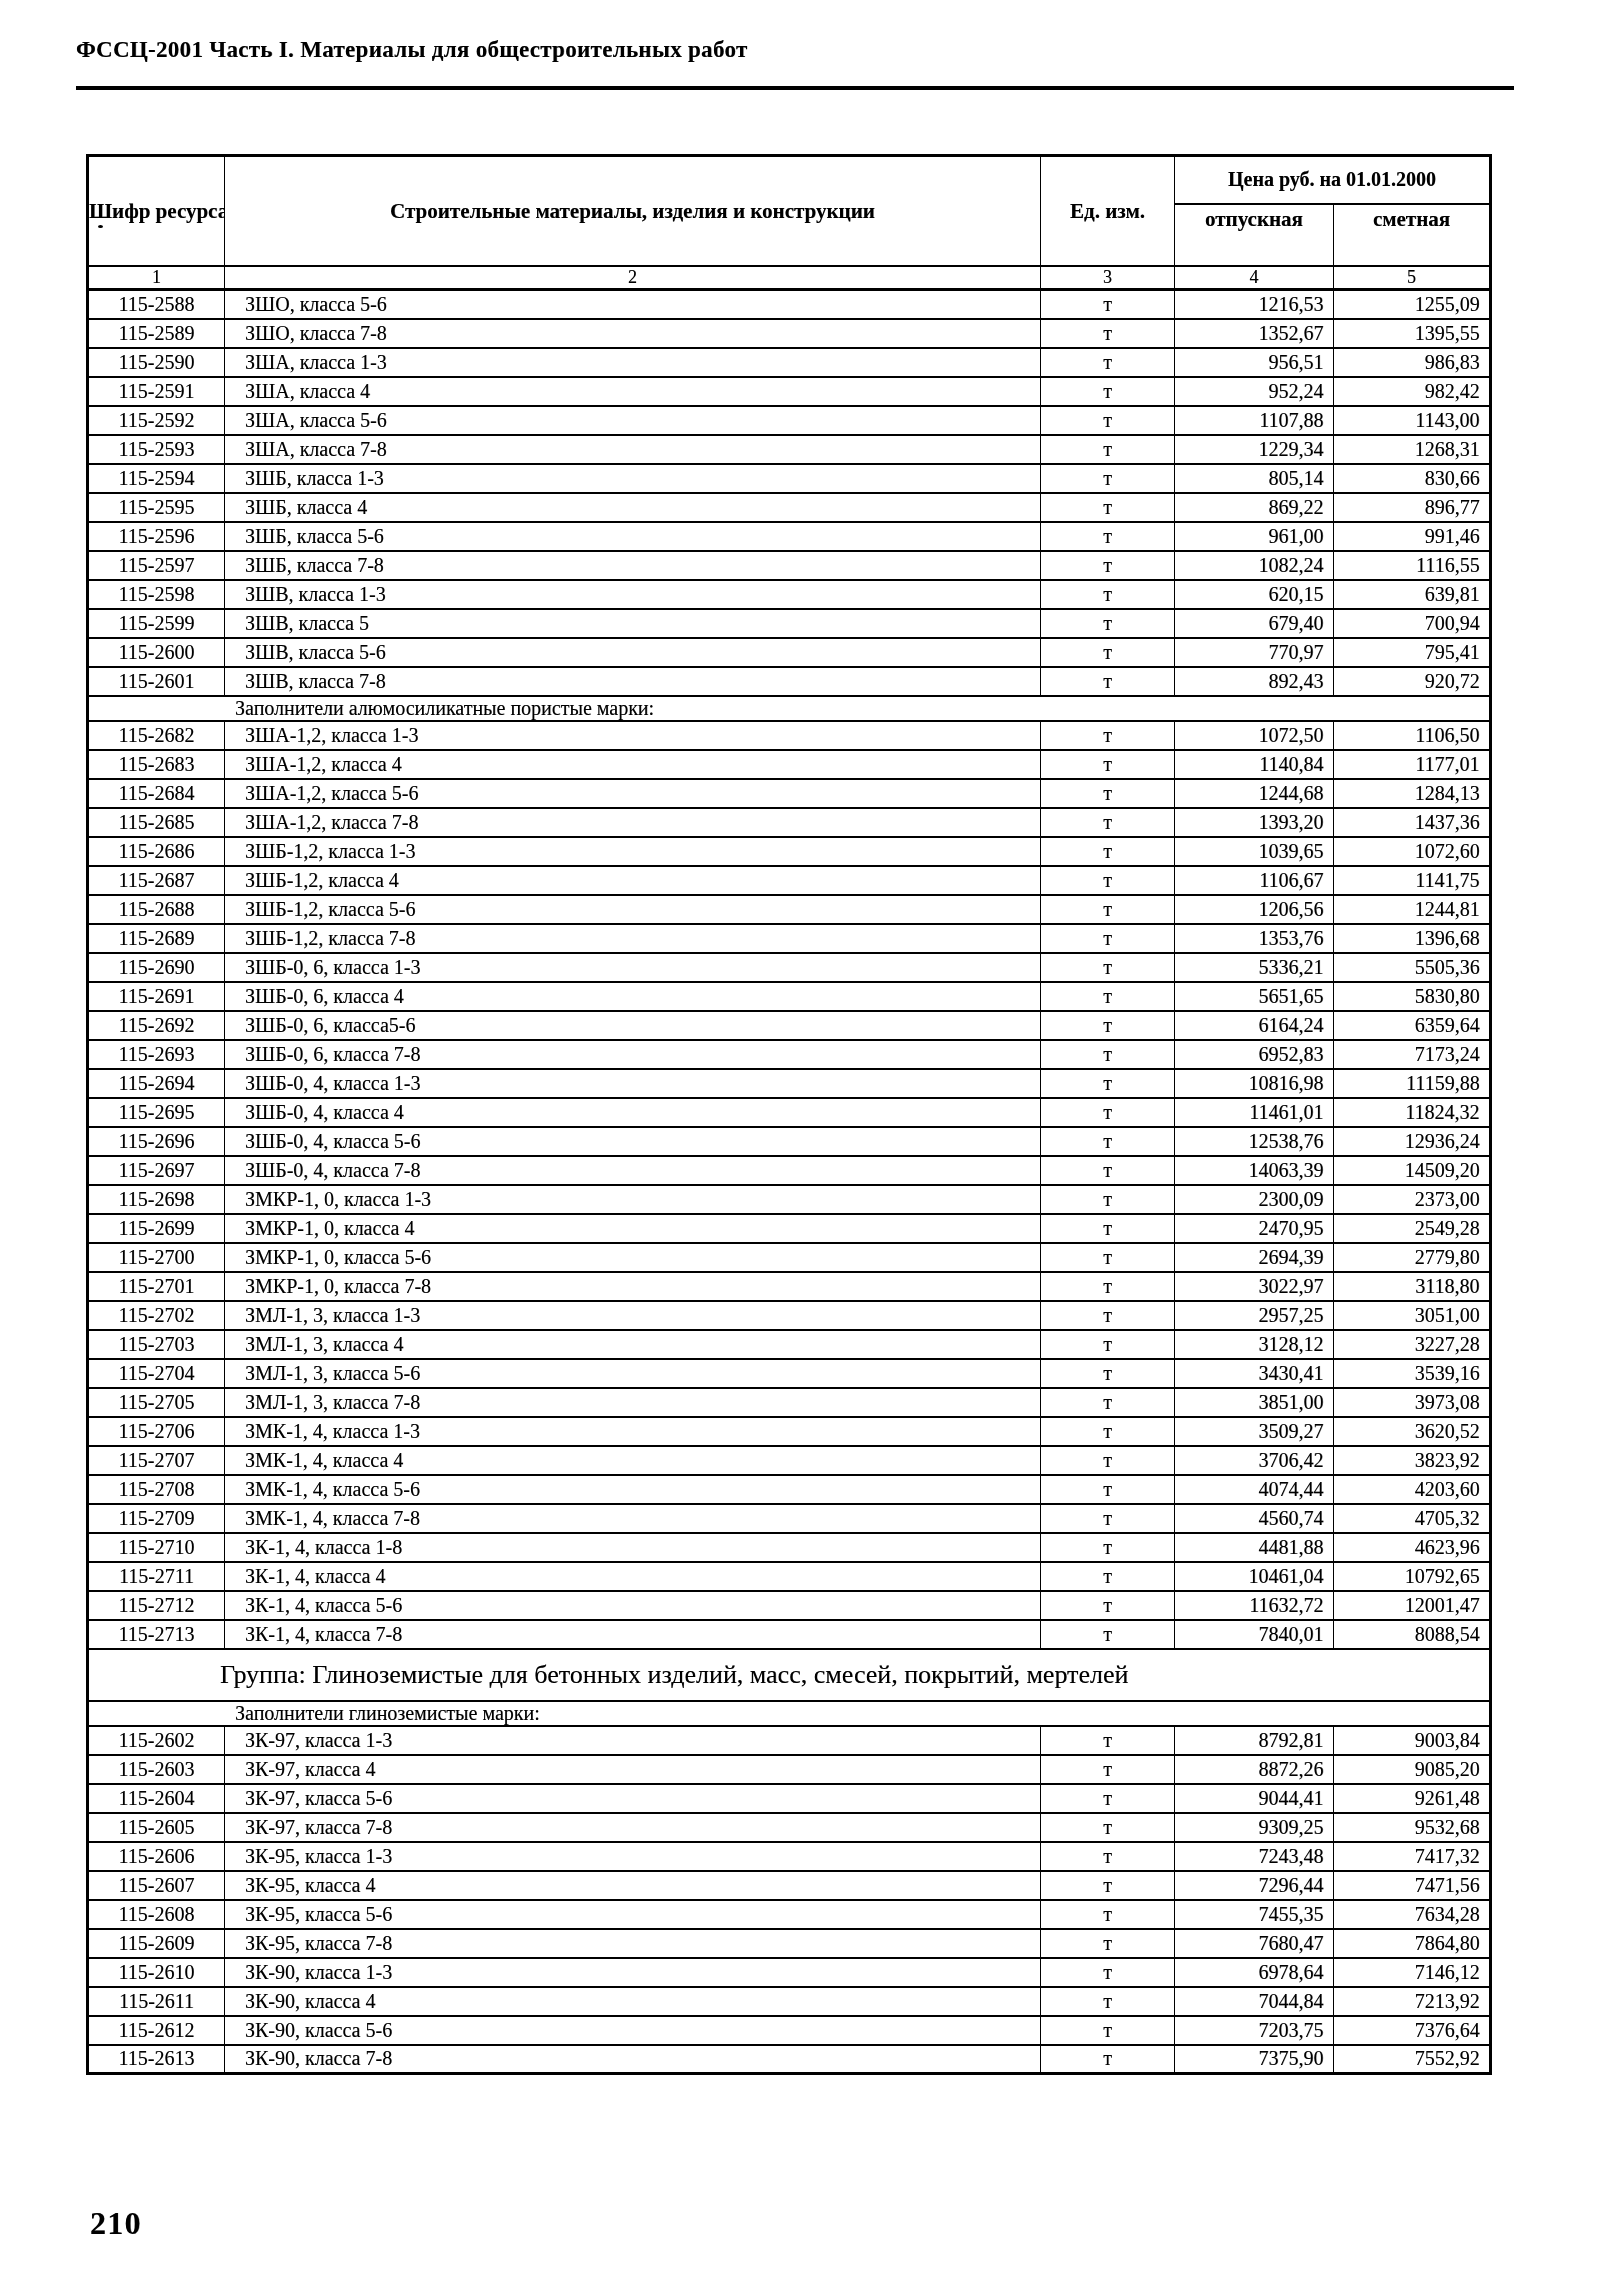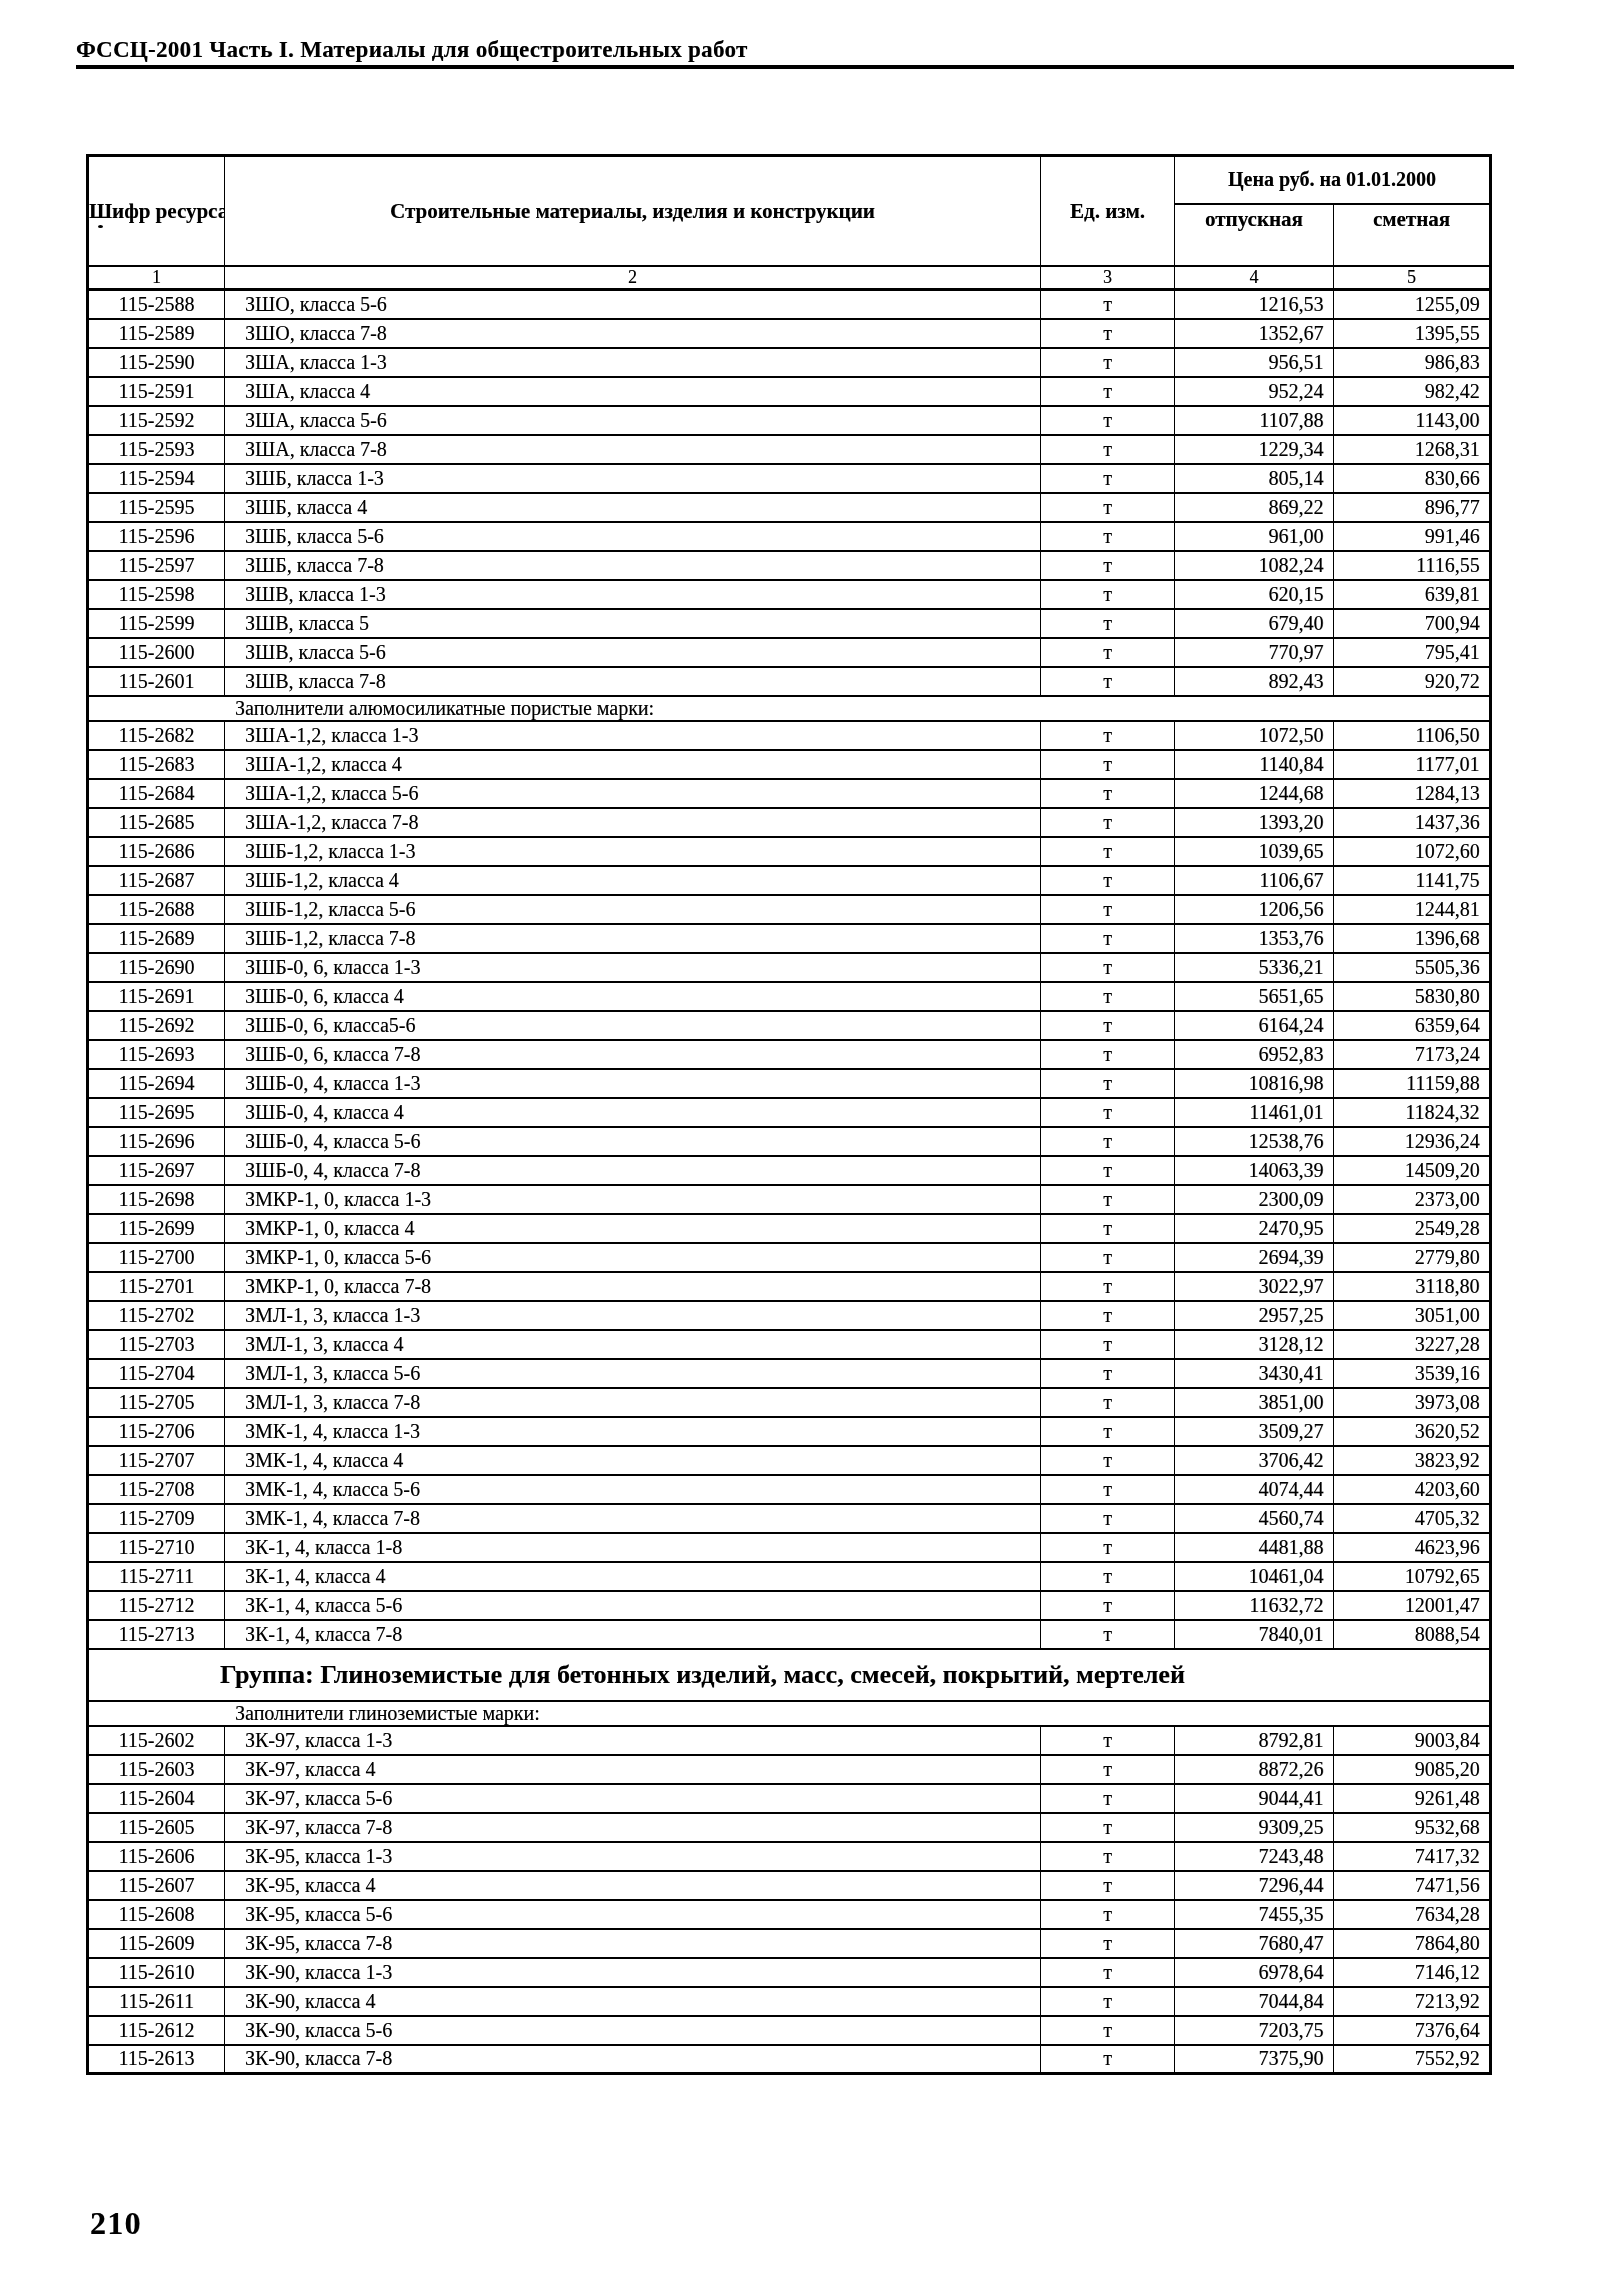"ФССЦ-2001 Часть I. Материалы для" .doc-head { padding-bottom: 2px -> 23px }
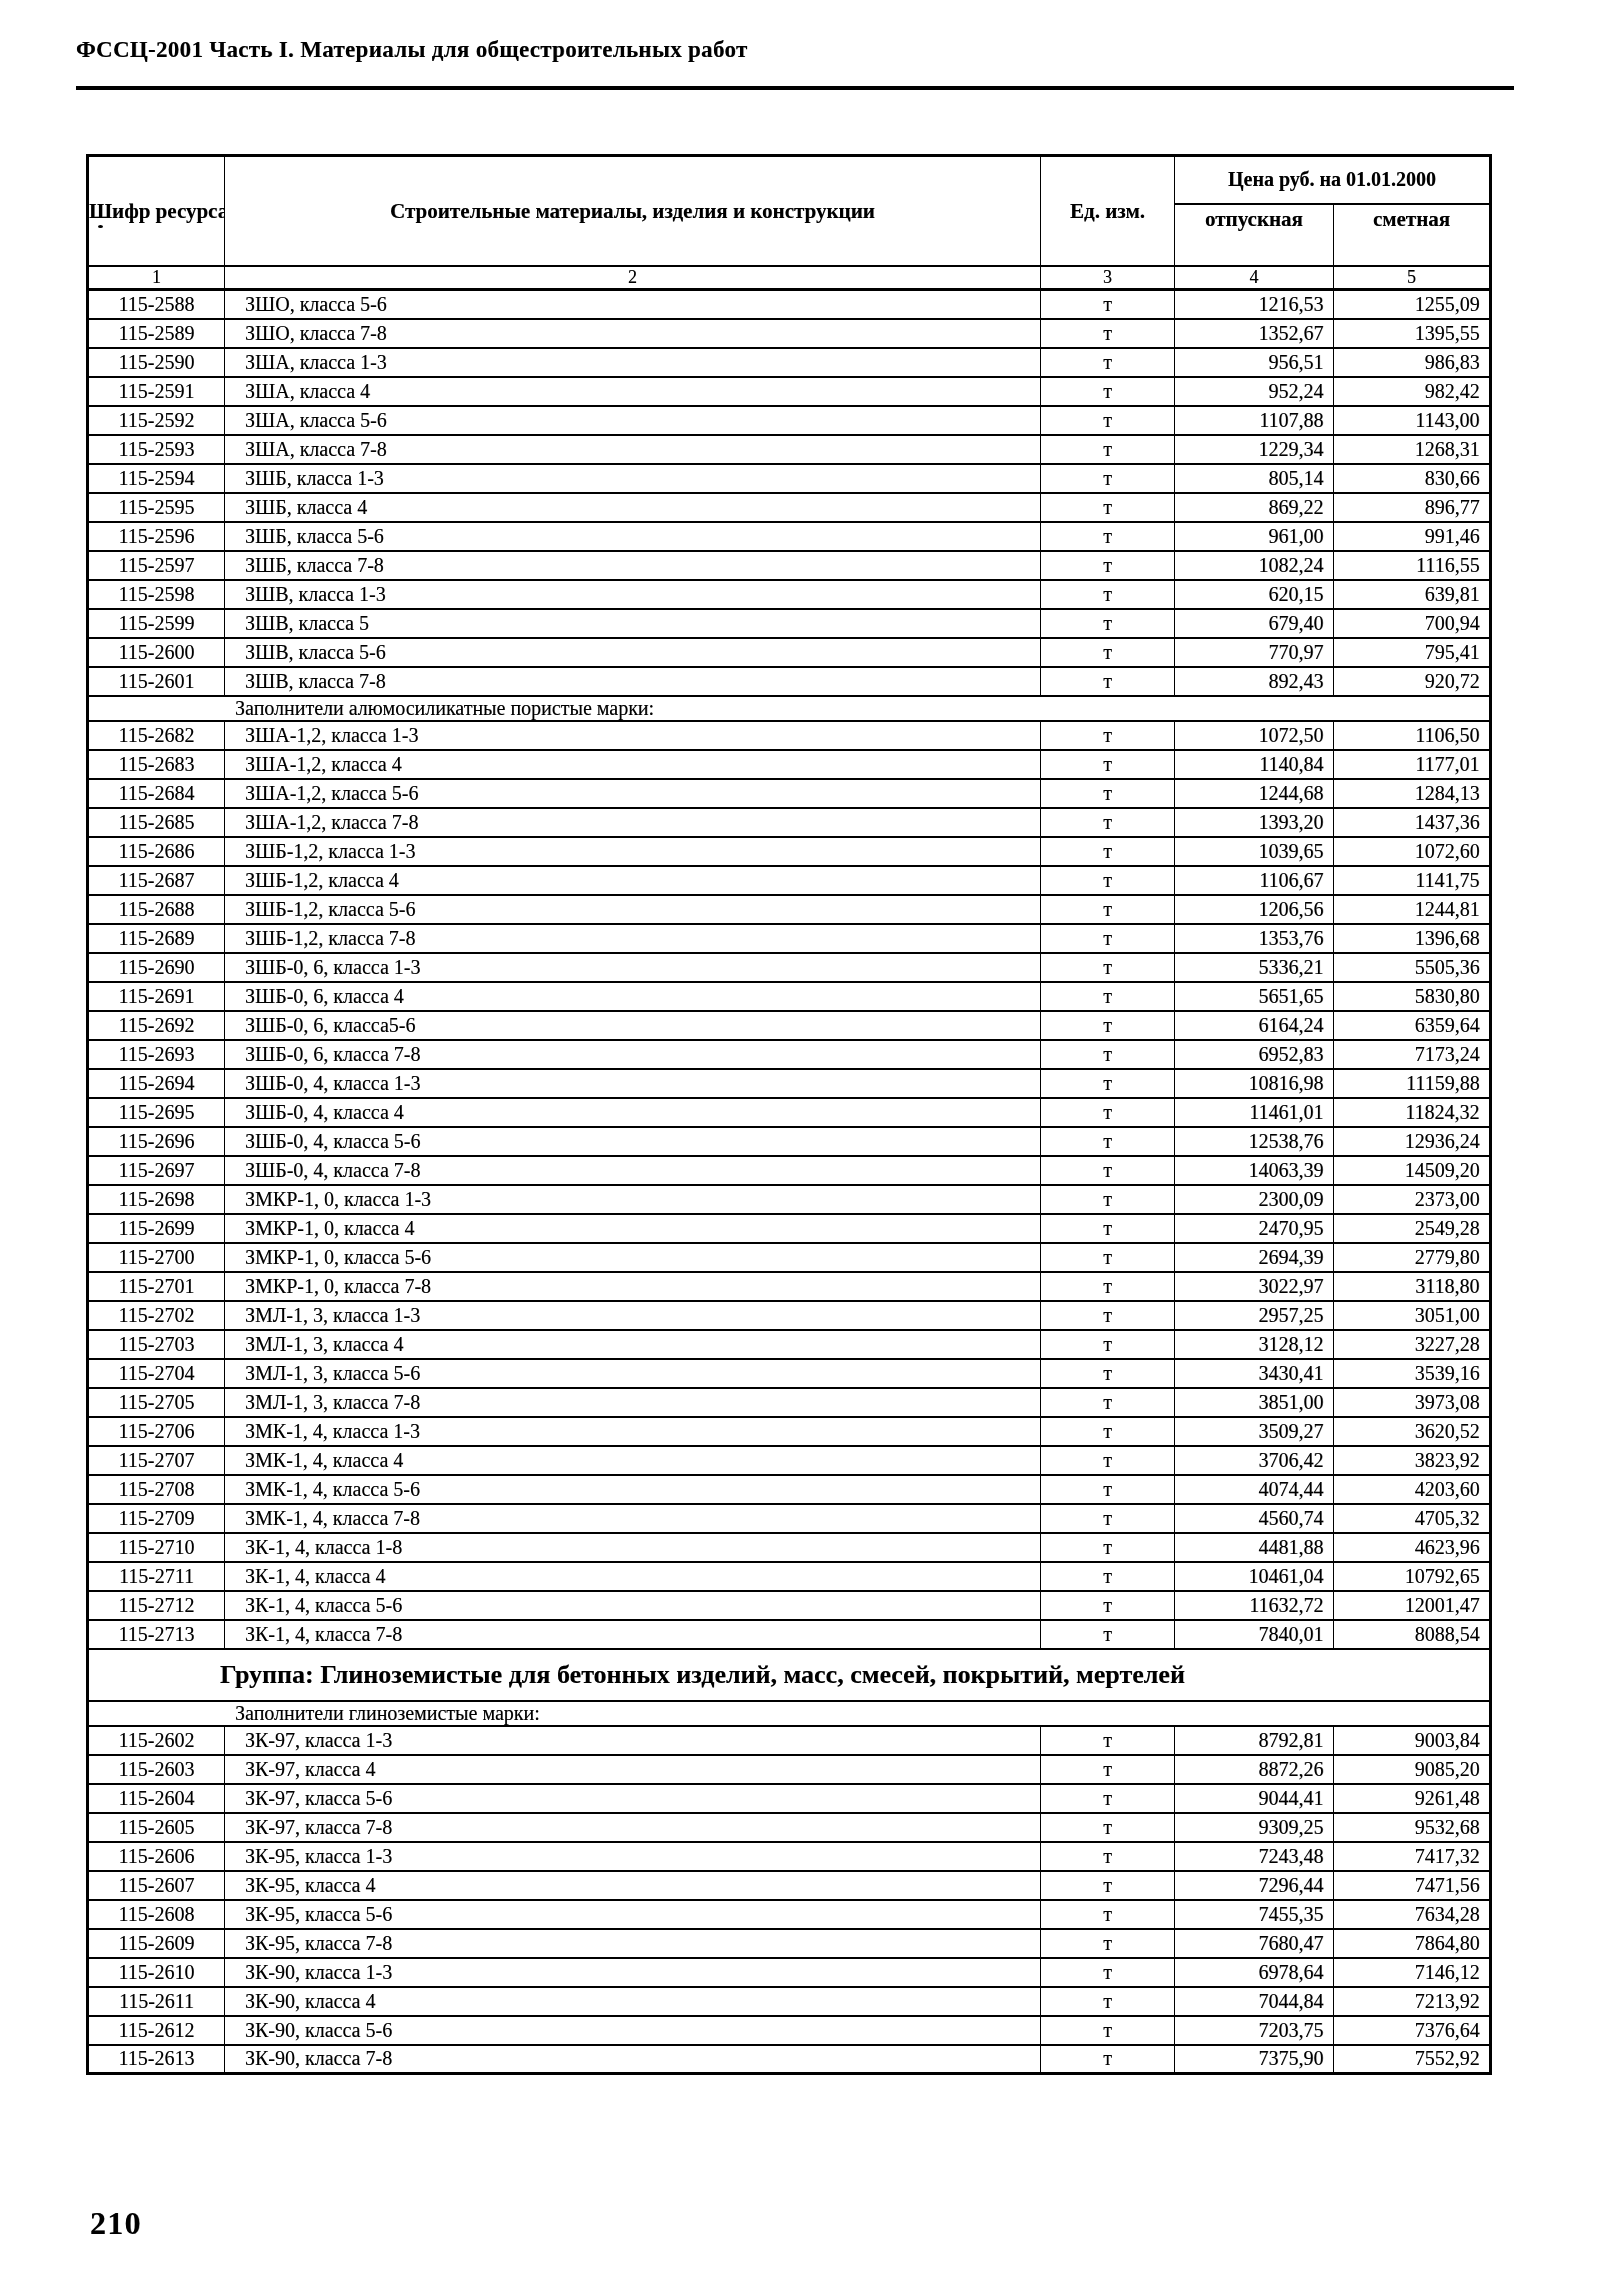"Группа: Глиноземистые для бетонных" tr.group td { font-weight: bold -> normal }
